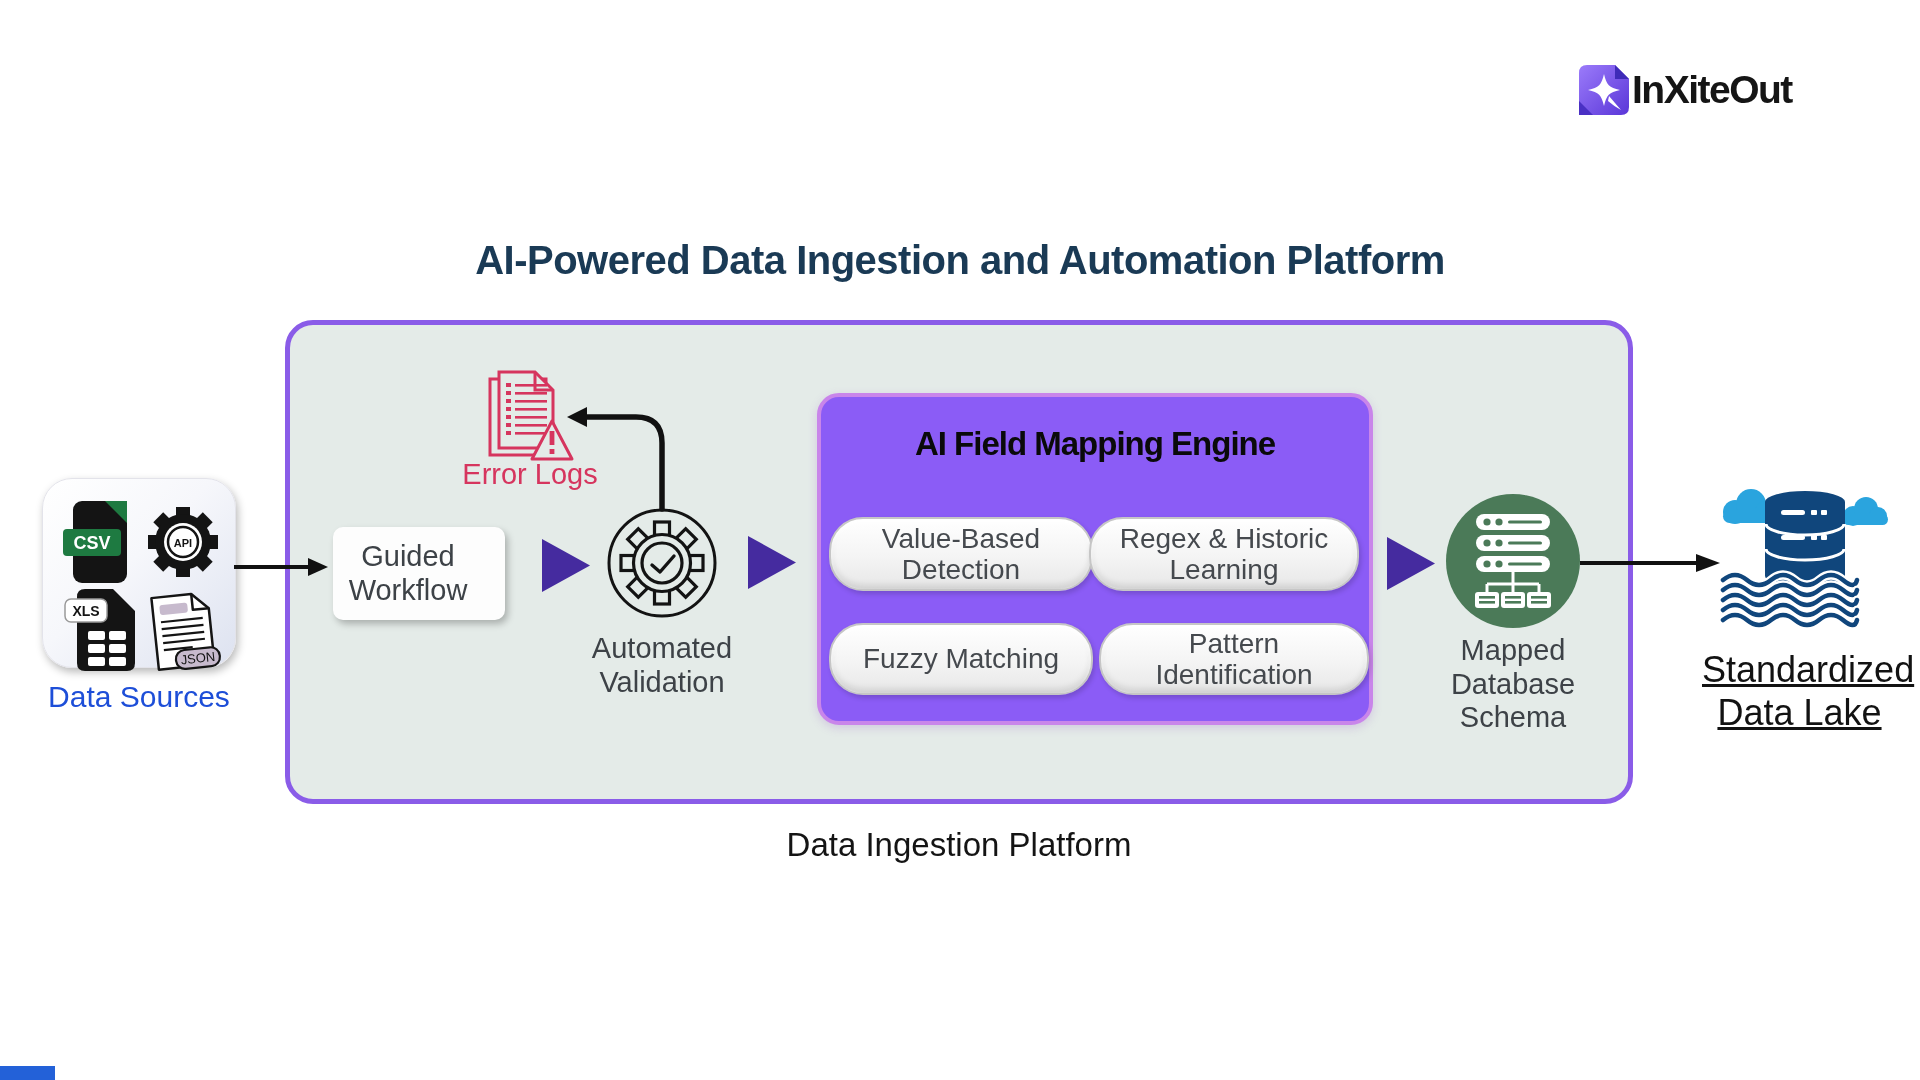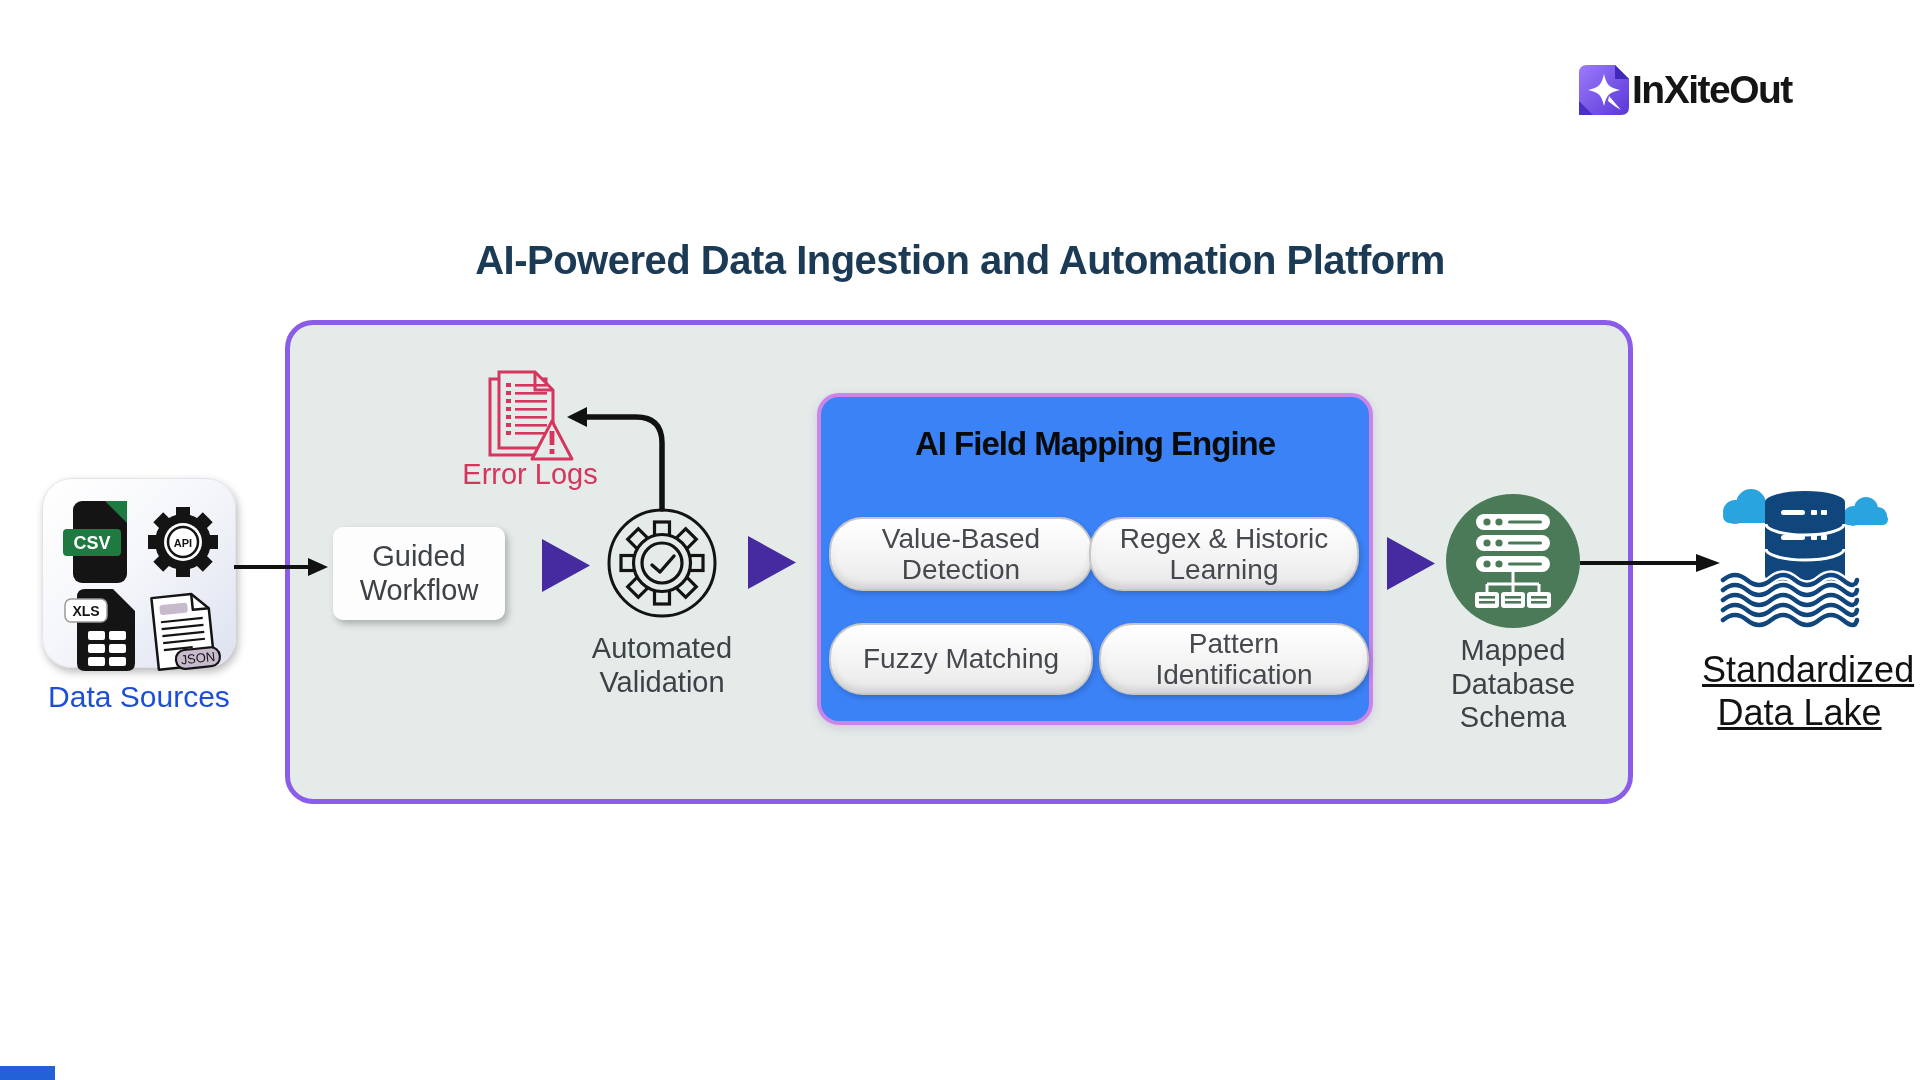"AI Field Mapping Engine" .ai-box { background: #3b82f6 -> #8b5cf6 }
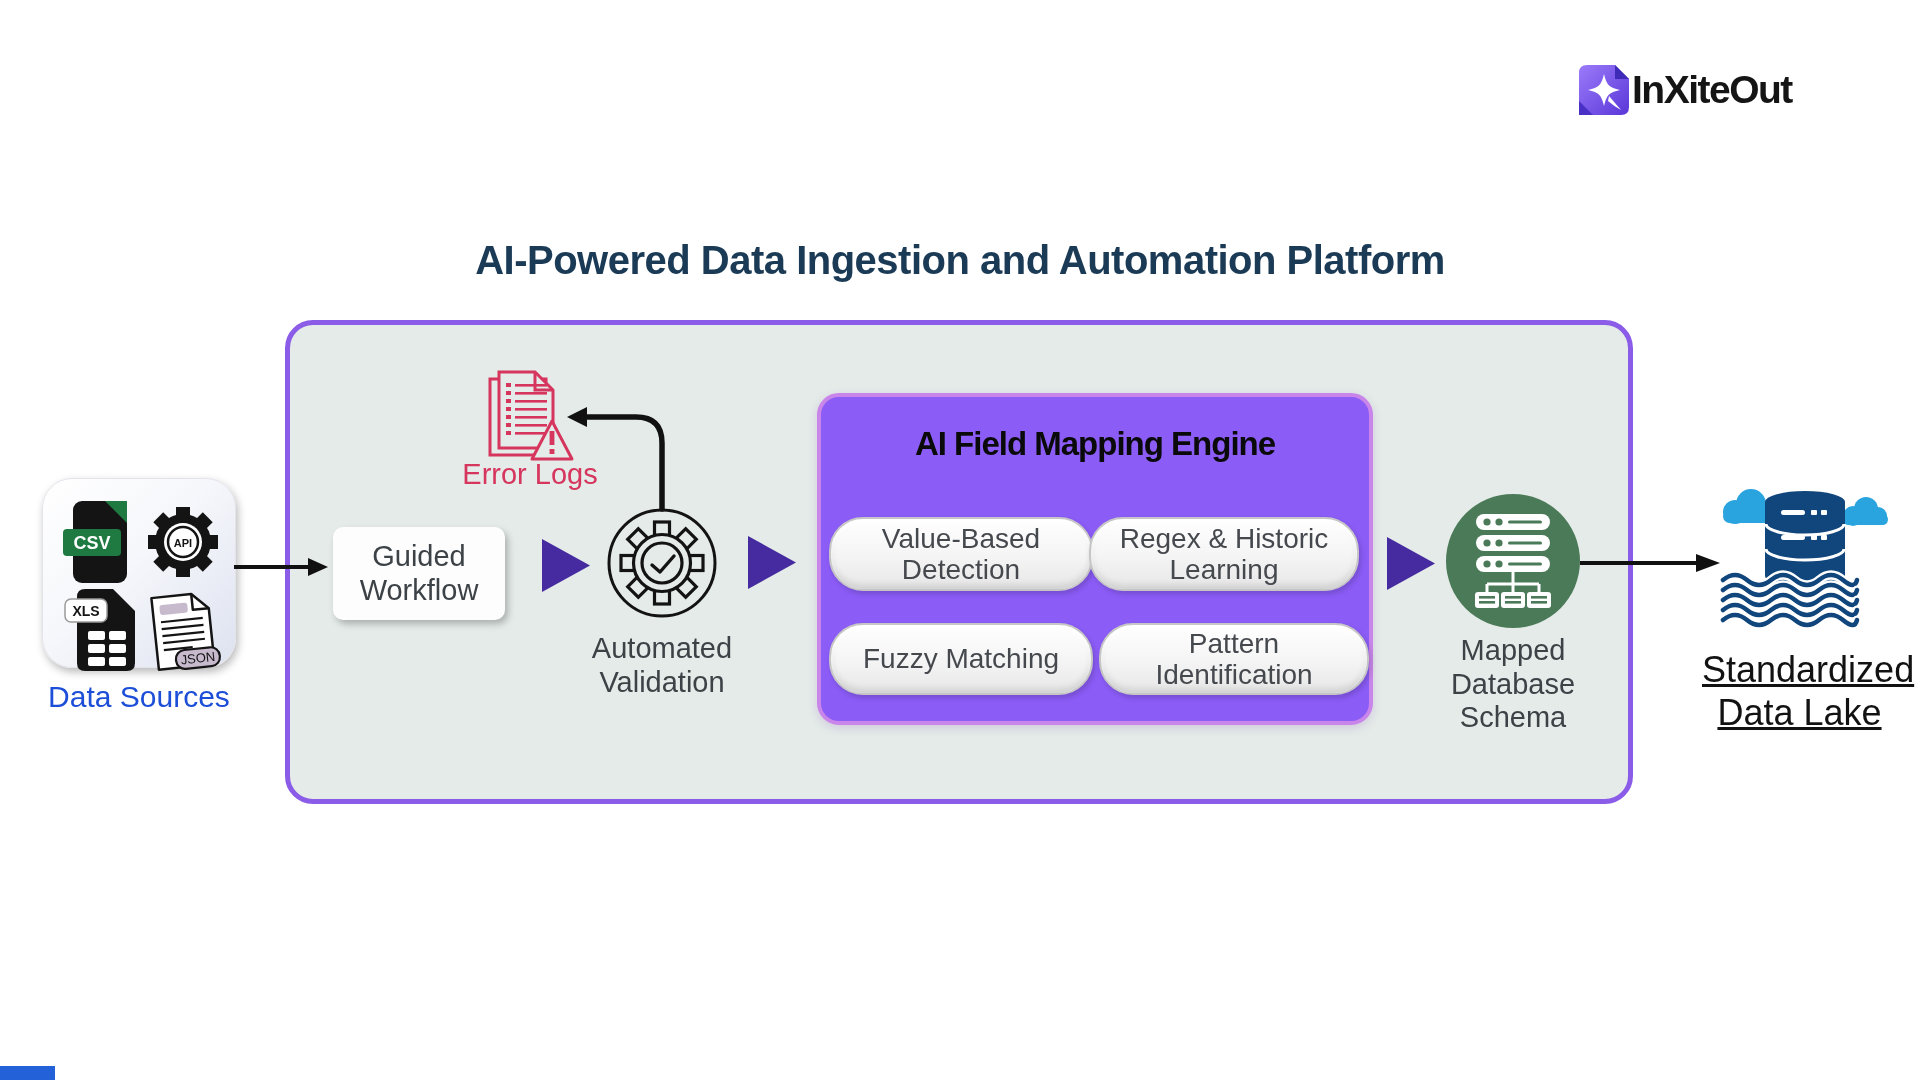"Guided Workflow" .gw-box { justify-content: center -> none }
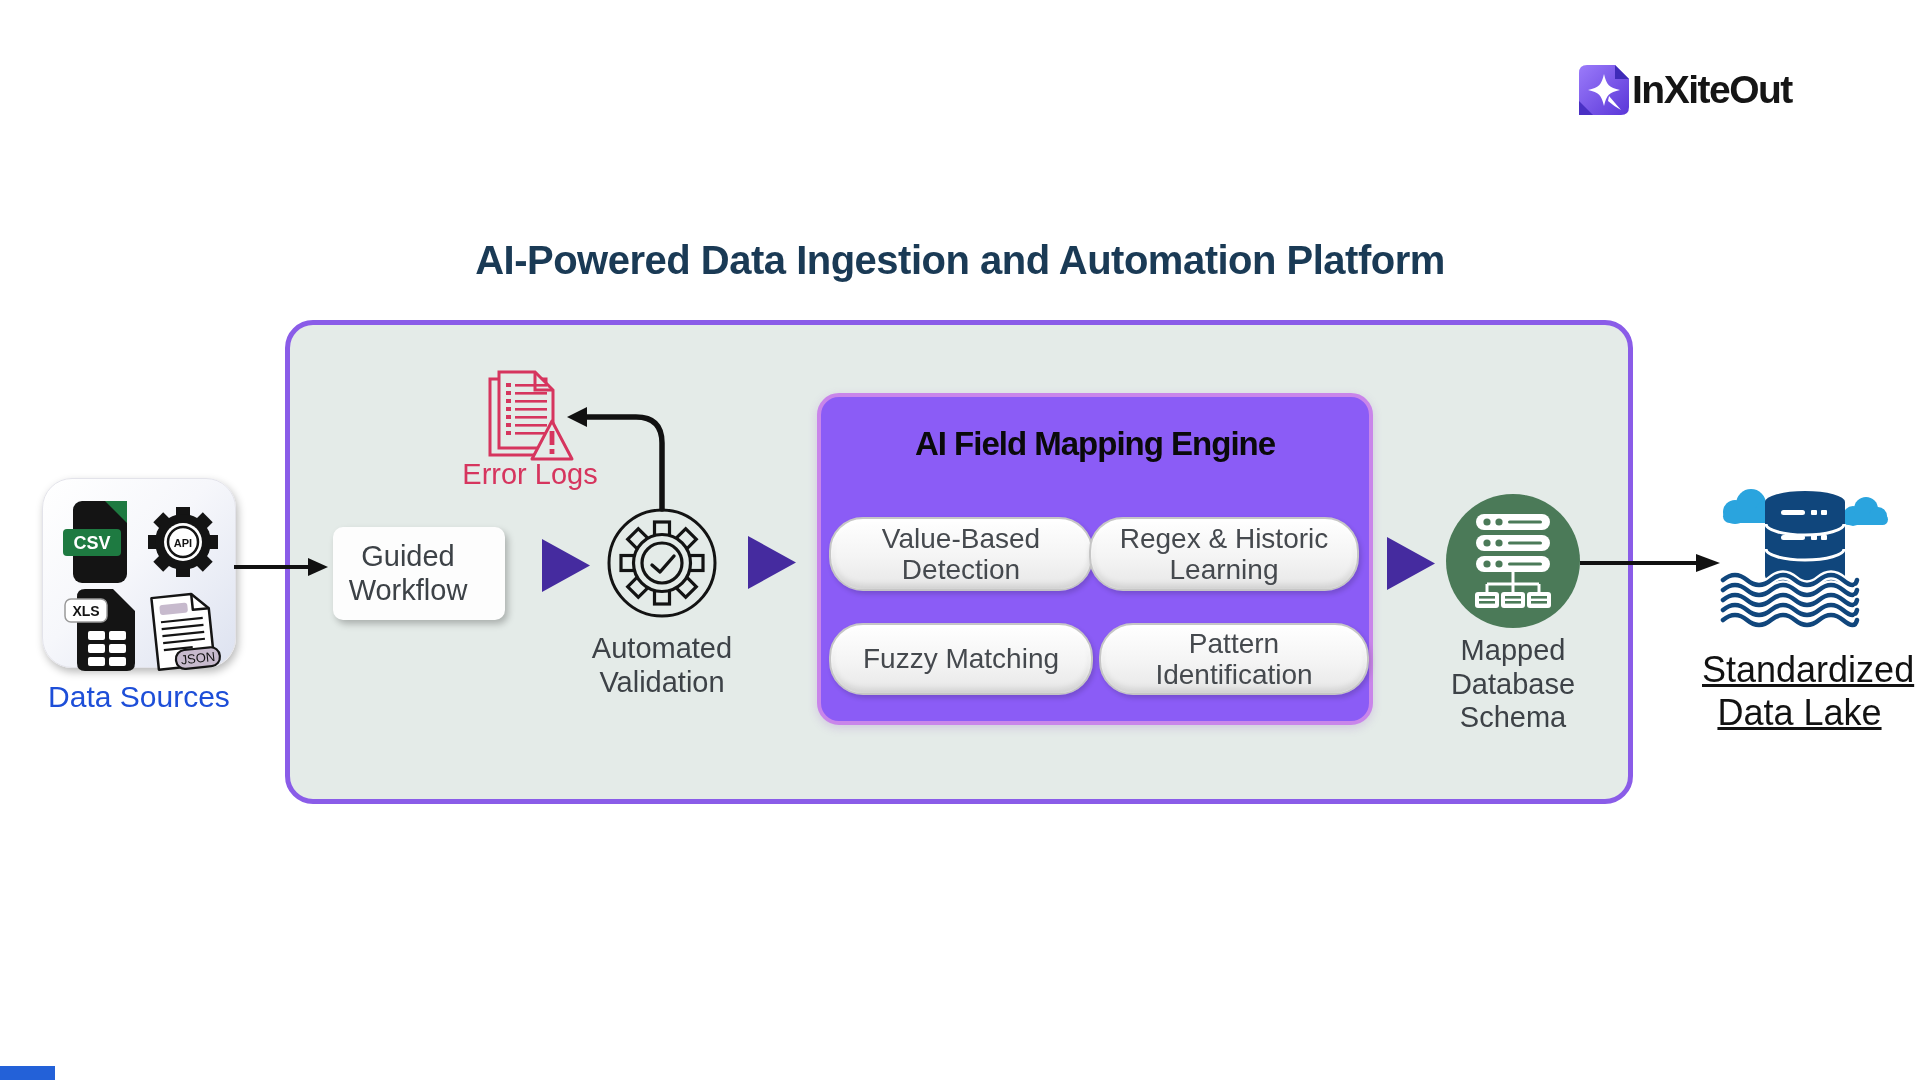"Data Ingestion Platform" div.abs { html: none -> <div>Data Ingestion Platform</div> }
